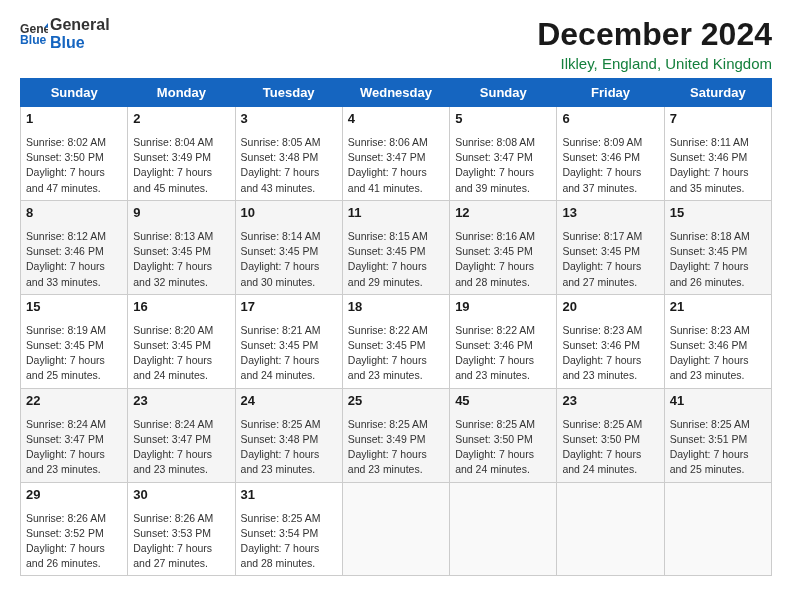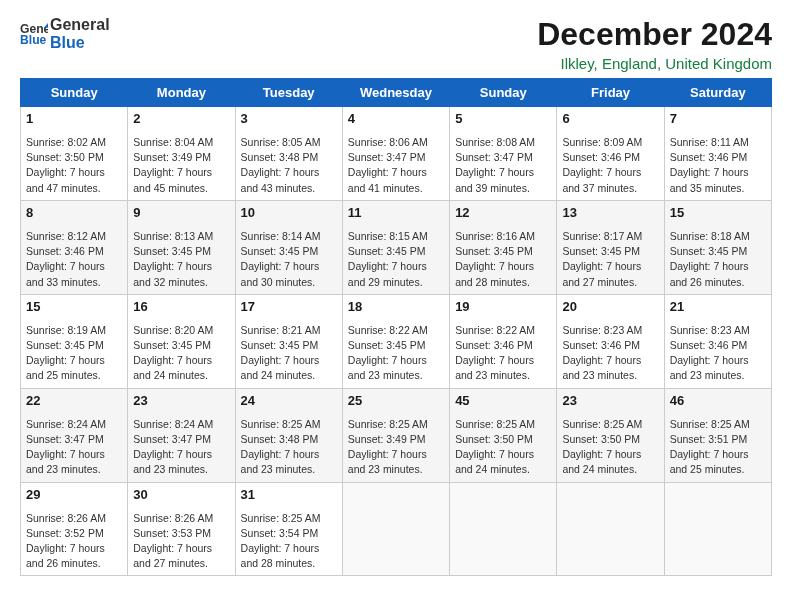"46" span.day-number { text: 46 -> 41 }
